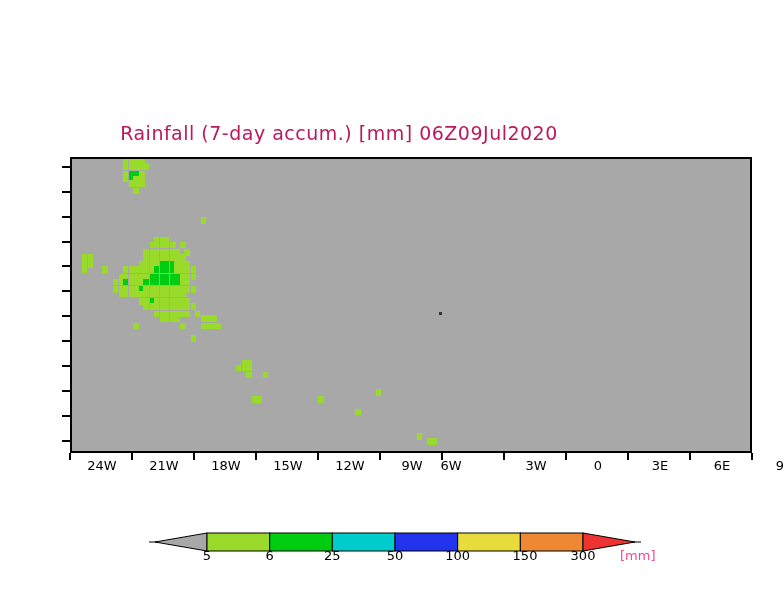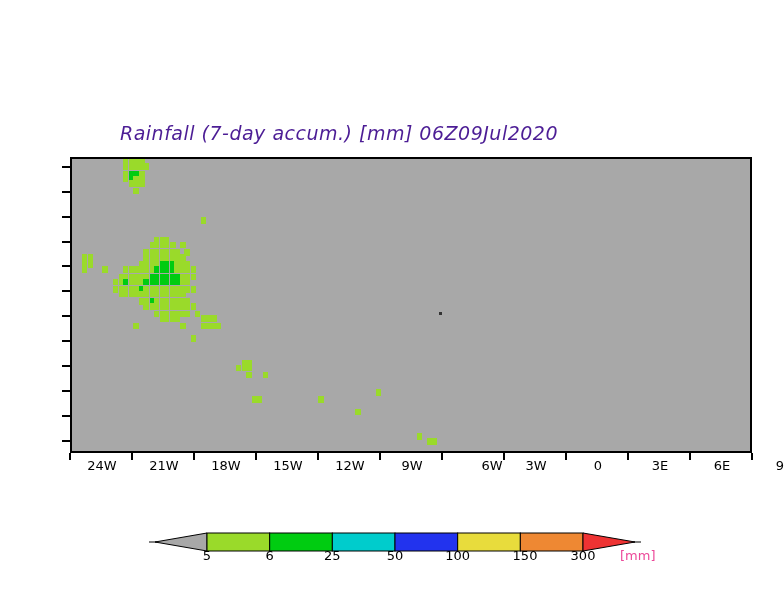"Rainfall (7-day accum.) [mm]" #title { color: #4c1d95 -> #be185d; font-style: italic -> none }
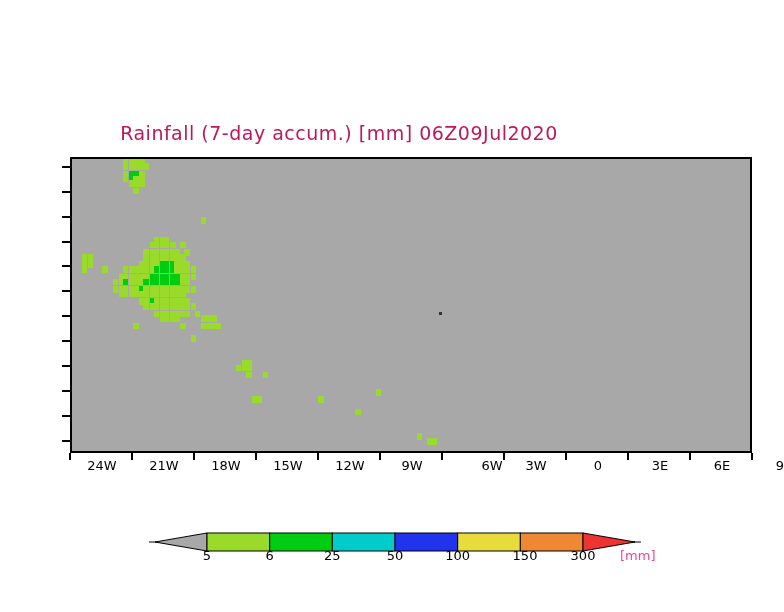"6W" div.xtick-label { left: 460px -> 419px }
